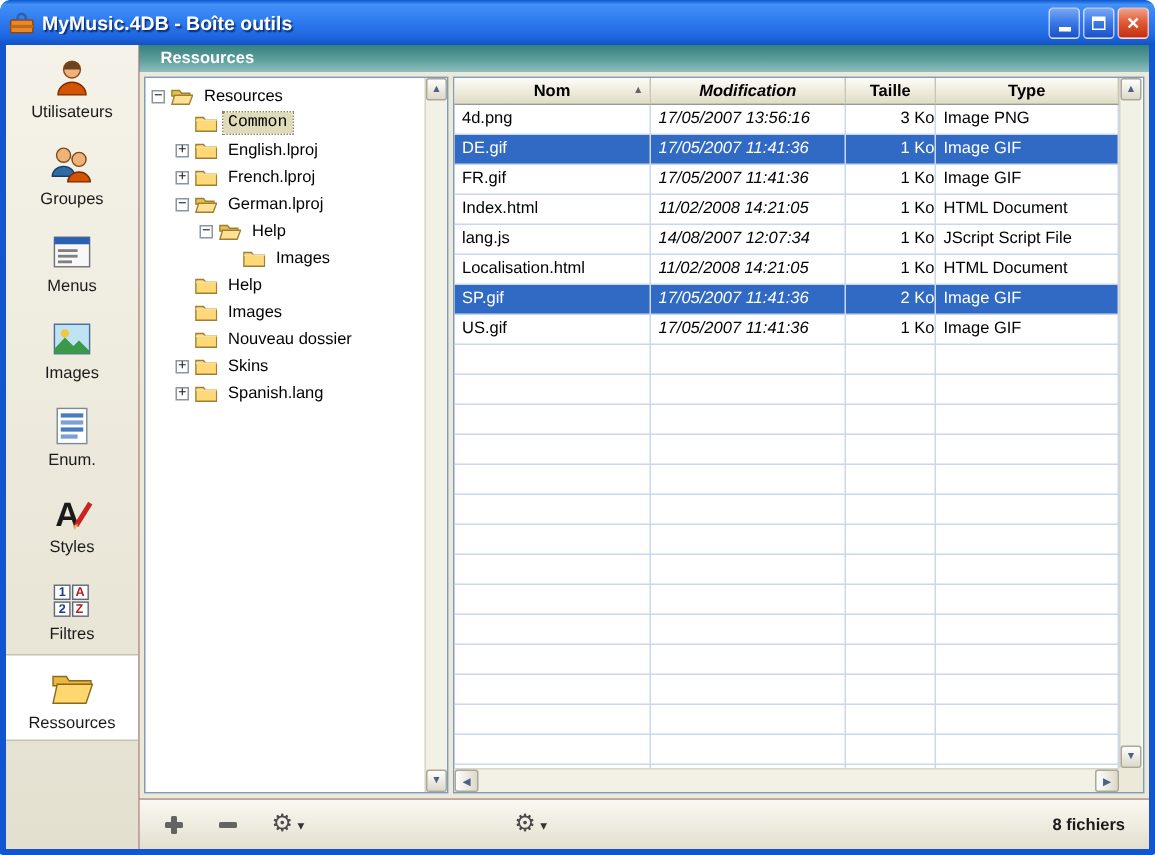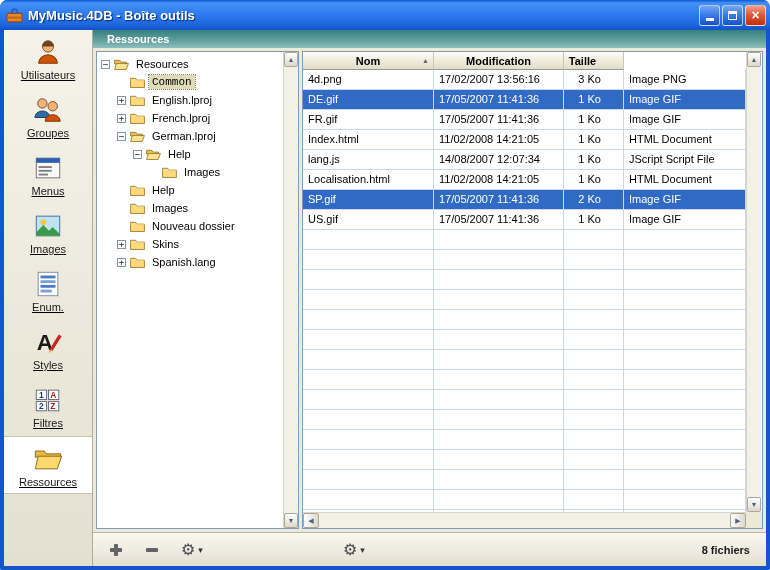"Modification" .c-mod { font-style: none -> italic }
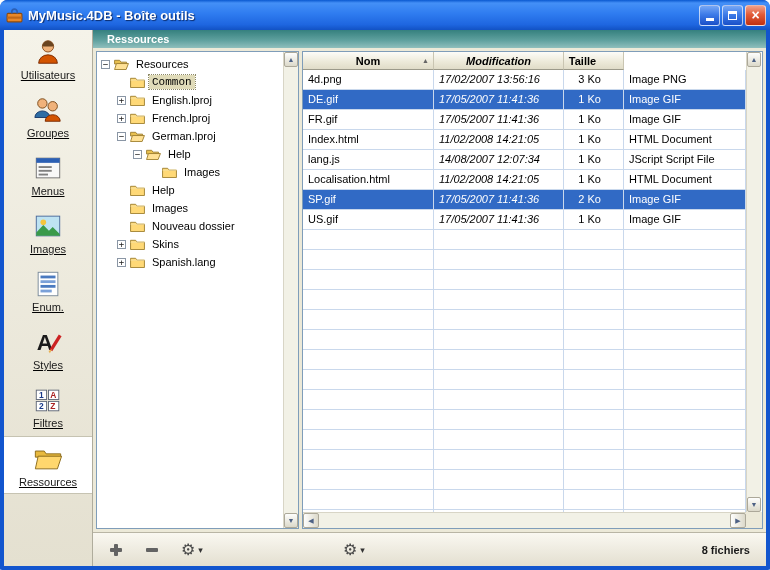"Taille" .c-taille { padding-right: 22px -> 0 }
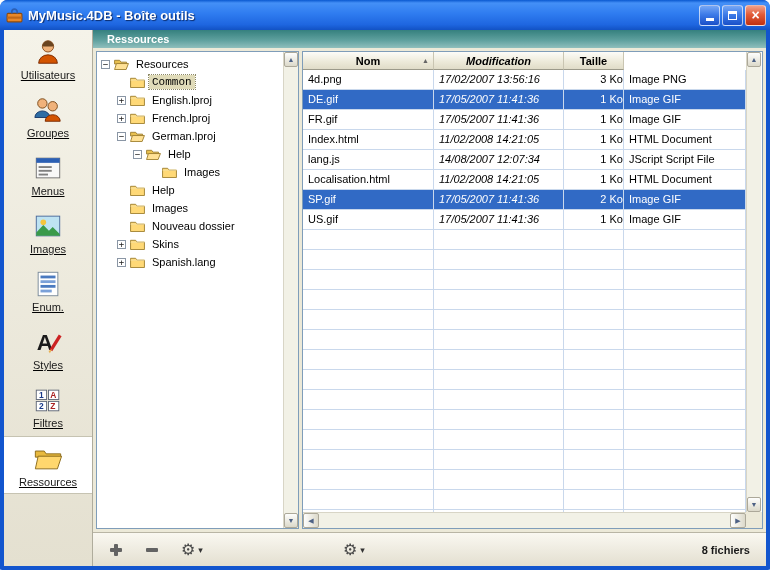"Type" div.th { html: none -> <div> <span>Type</span> </div> }
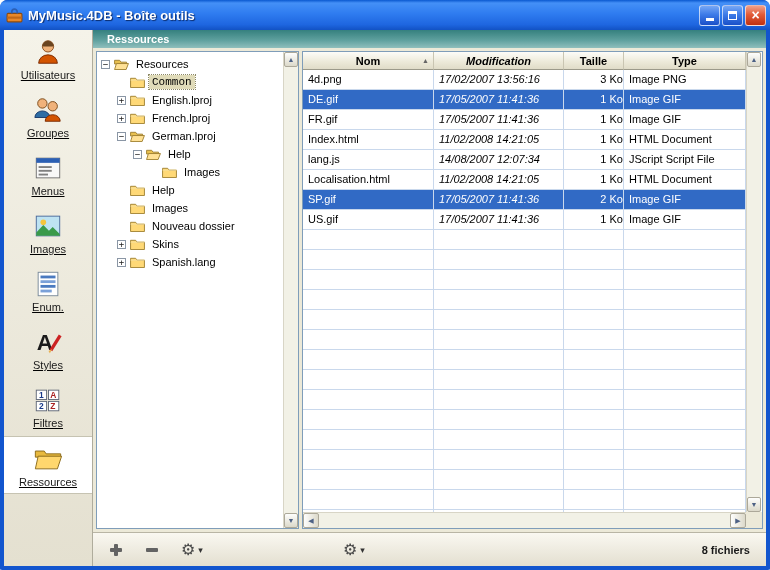"Utilisateurs" .sb-item { text-decoration: underline -> none }
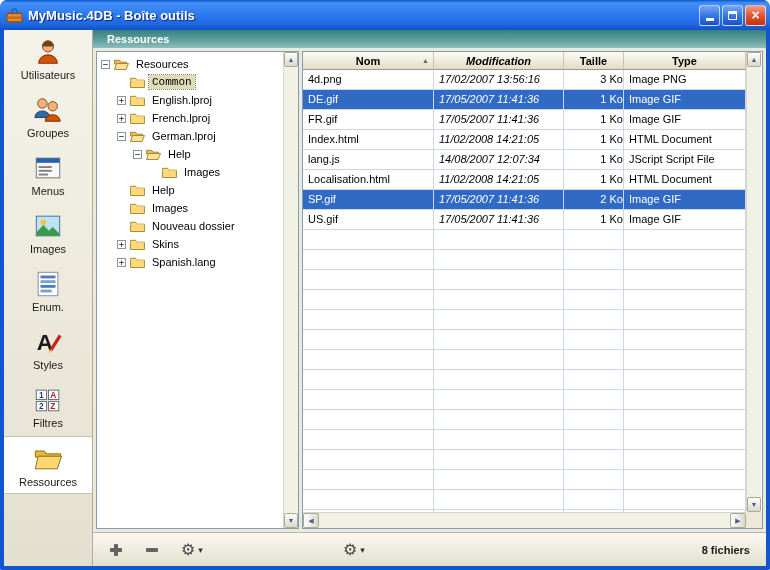"17/02/2007 13:56:16" span.cell { text: 17/02/2007 -> 17/05/2007 }
